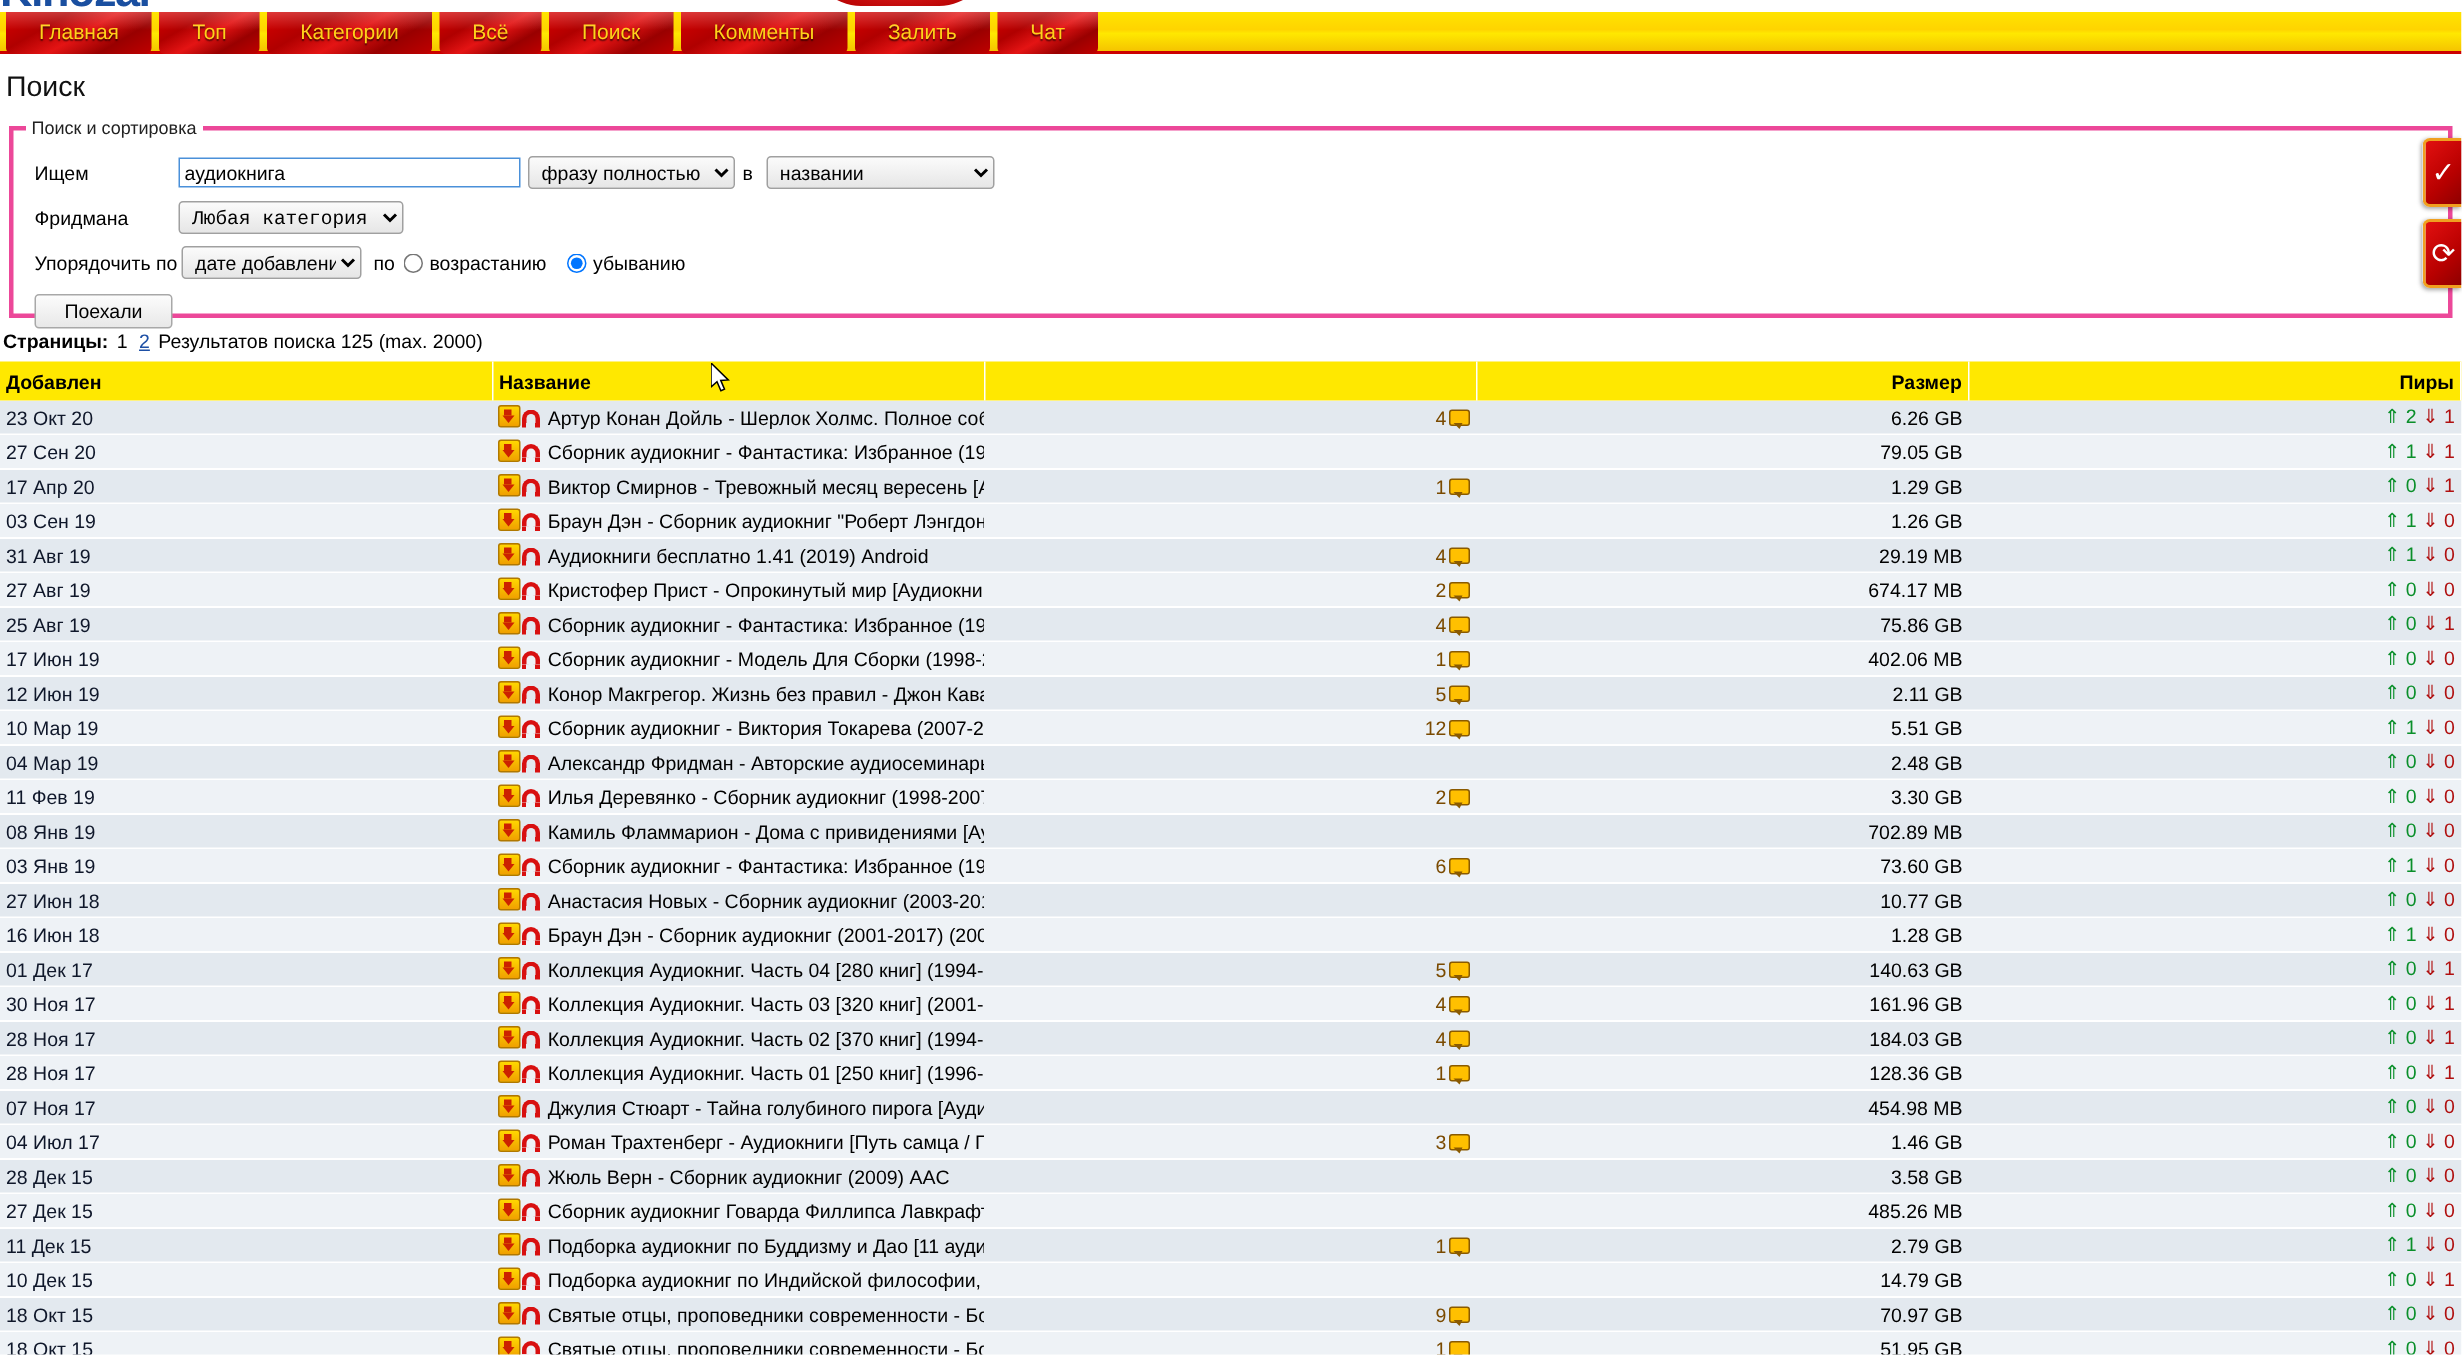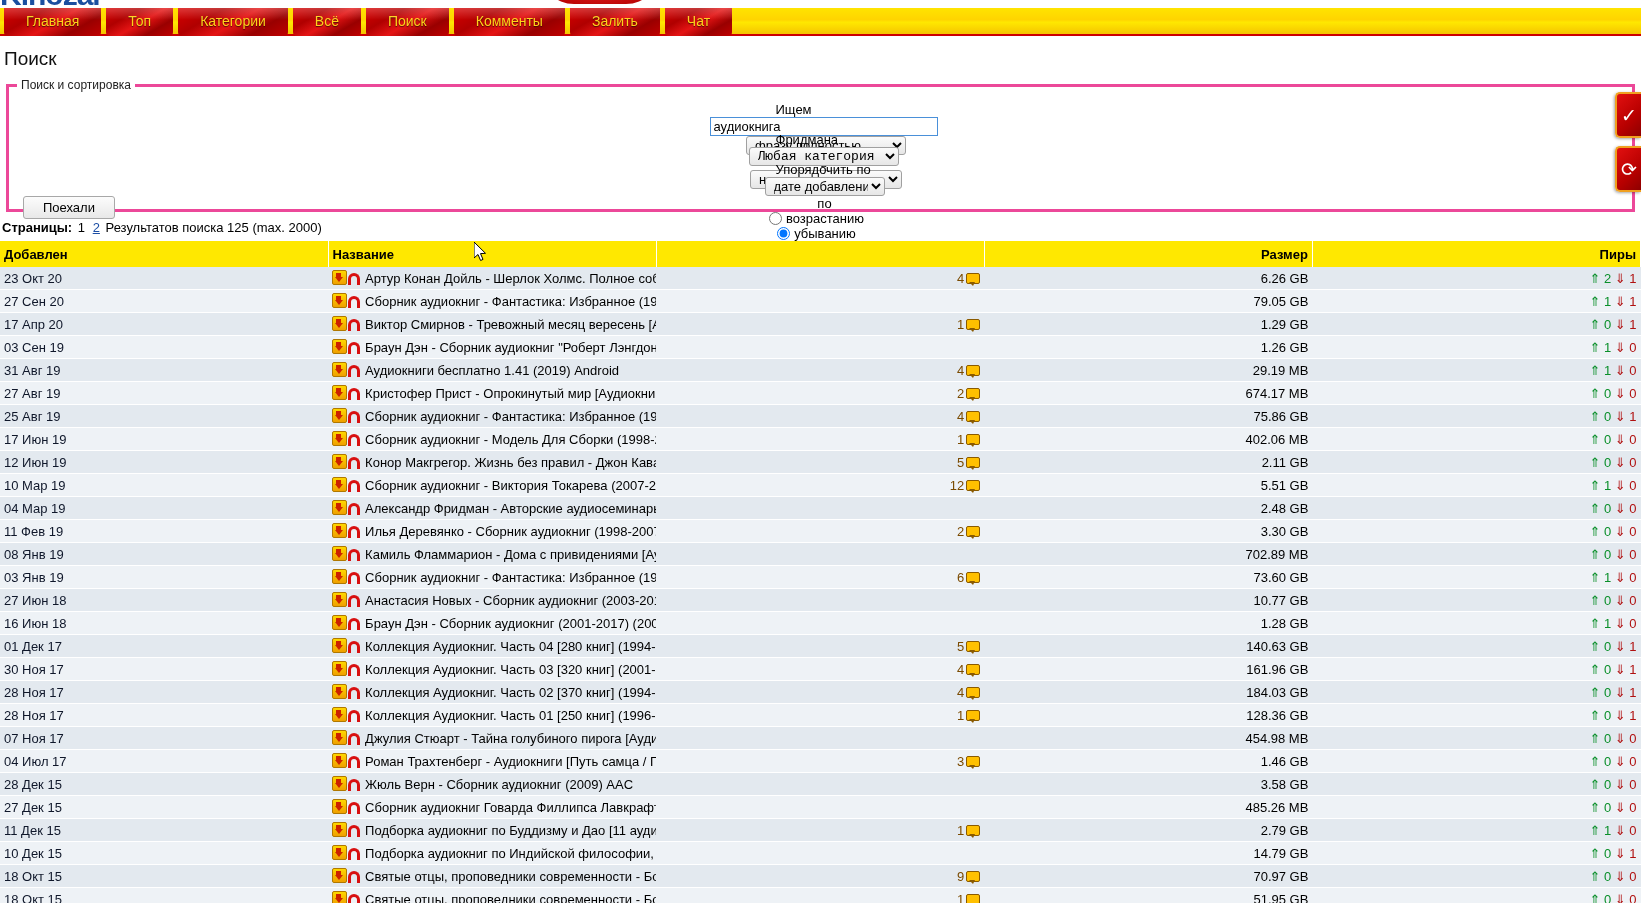"Ищем" .frow { flex-direction: column -> none }
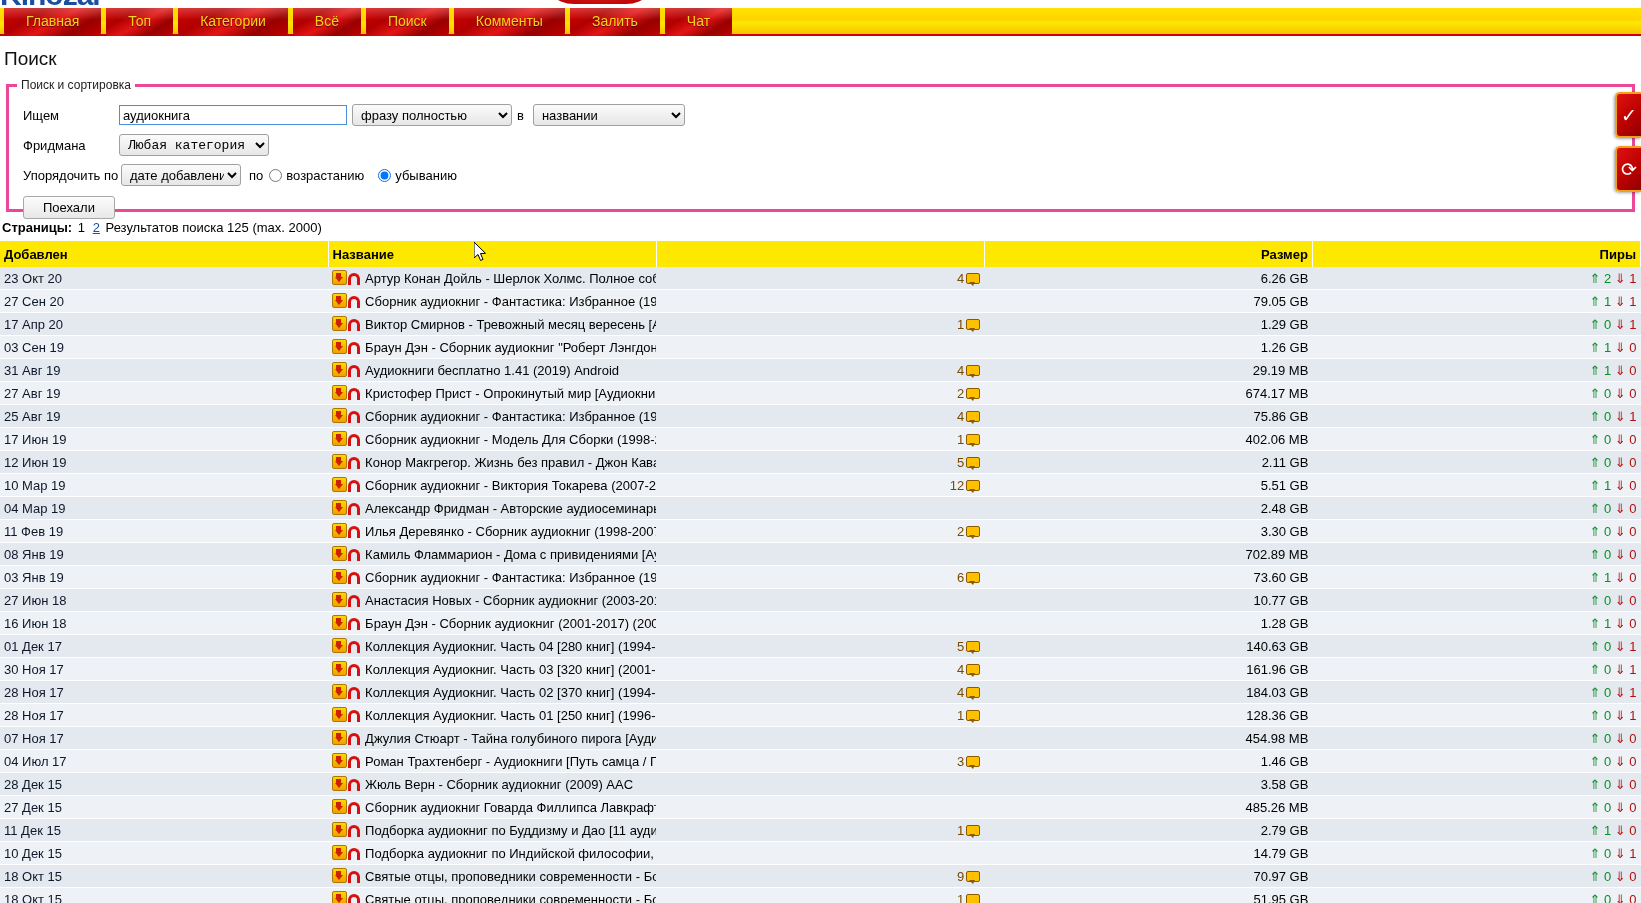"фразу полностью" .sel-mode { width: 160px -> 138px }
